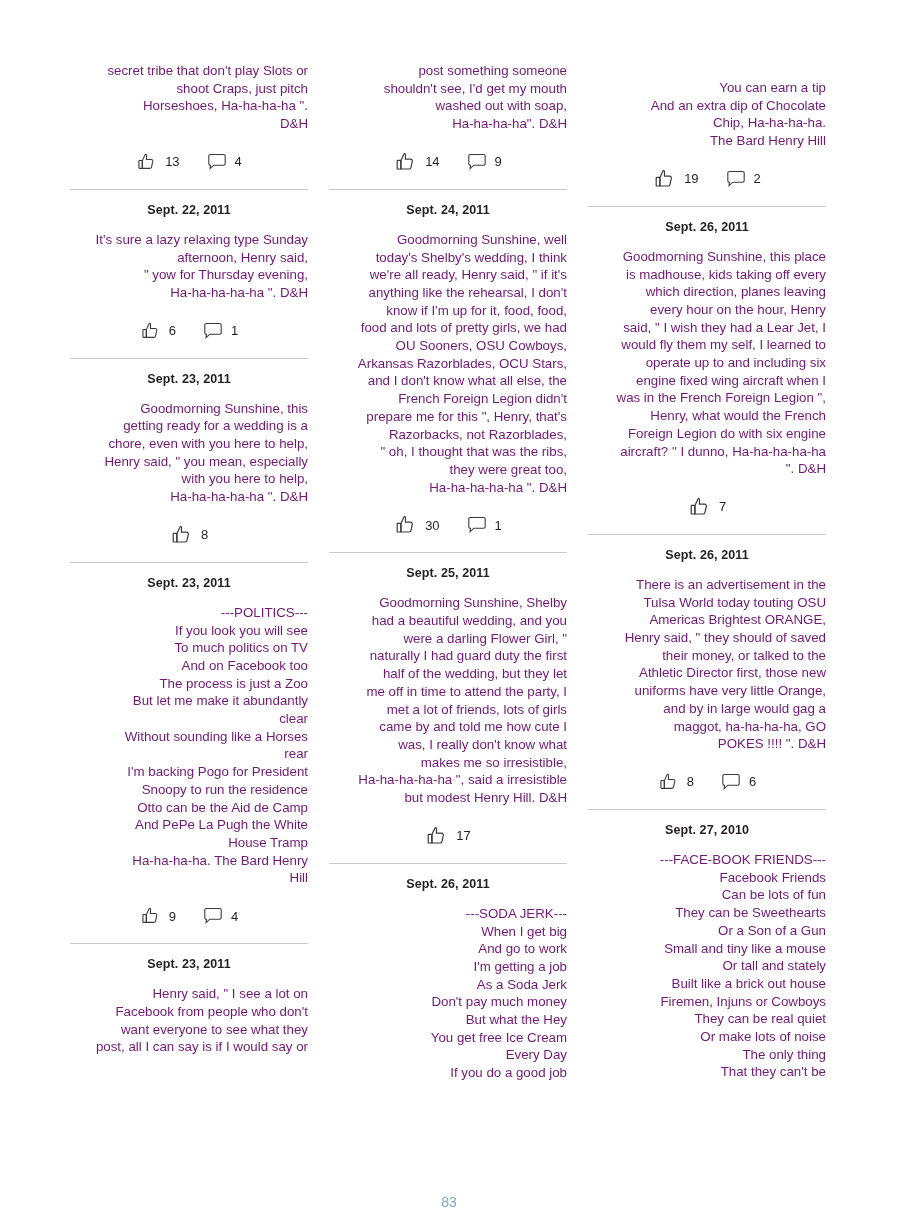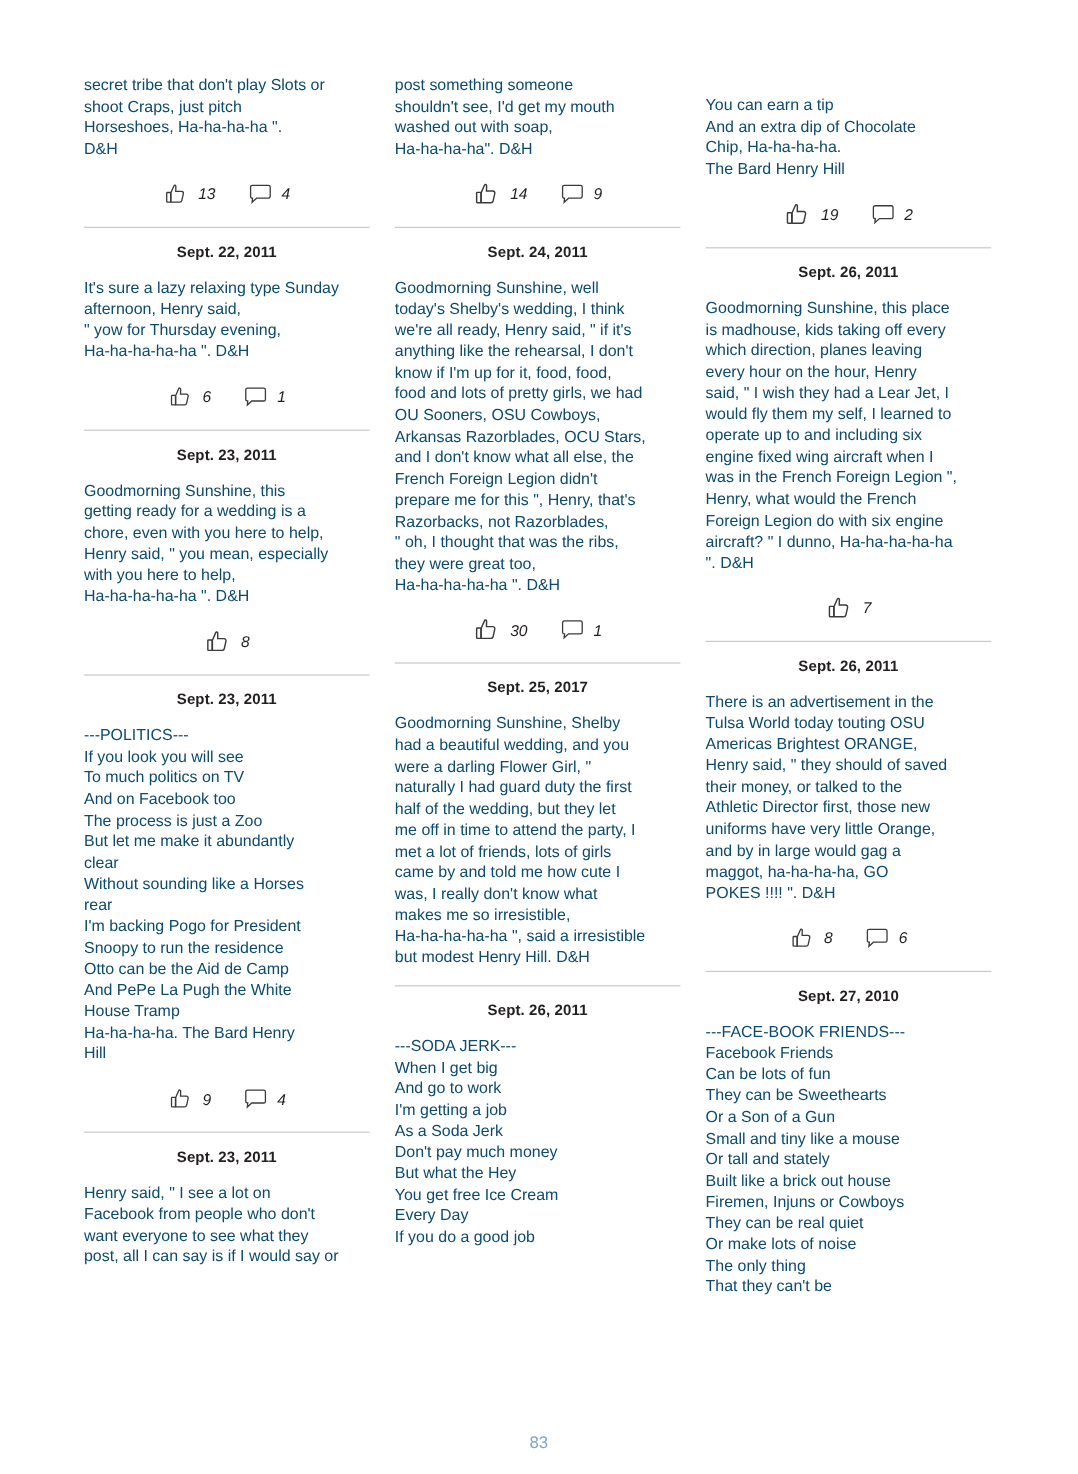"secret tribe that don't play" .body { color: #0c4a6e -> #701a75; text-align: none -> right }
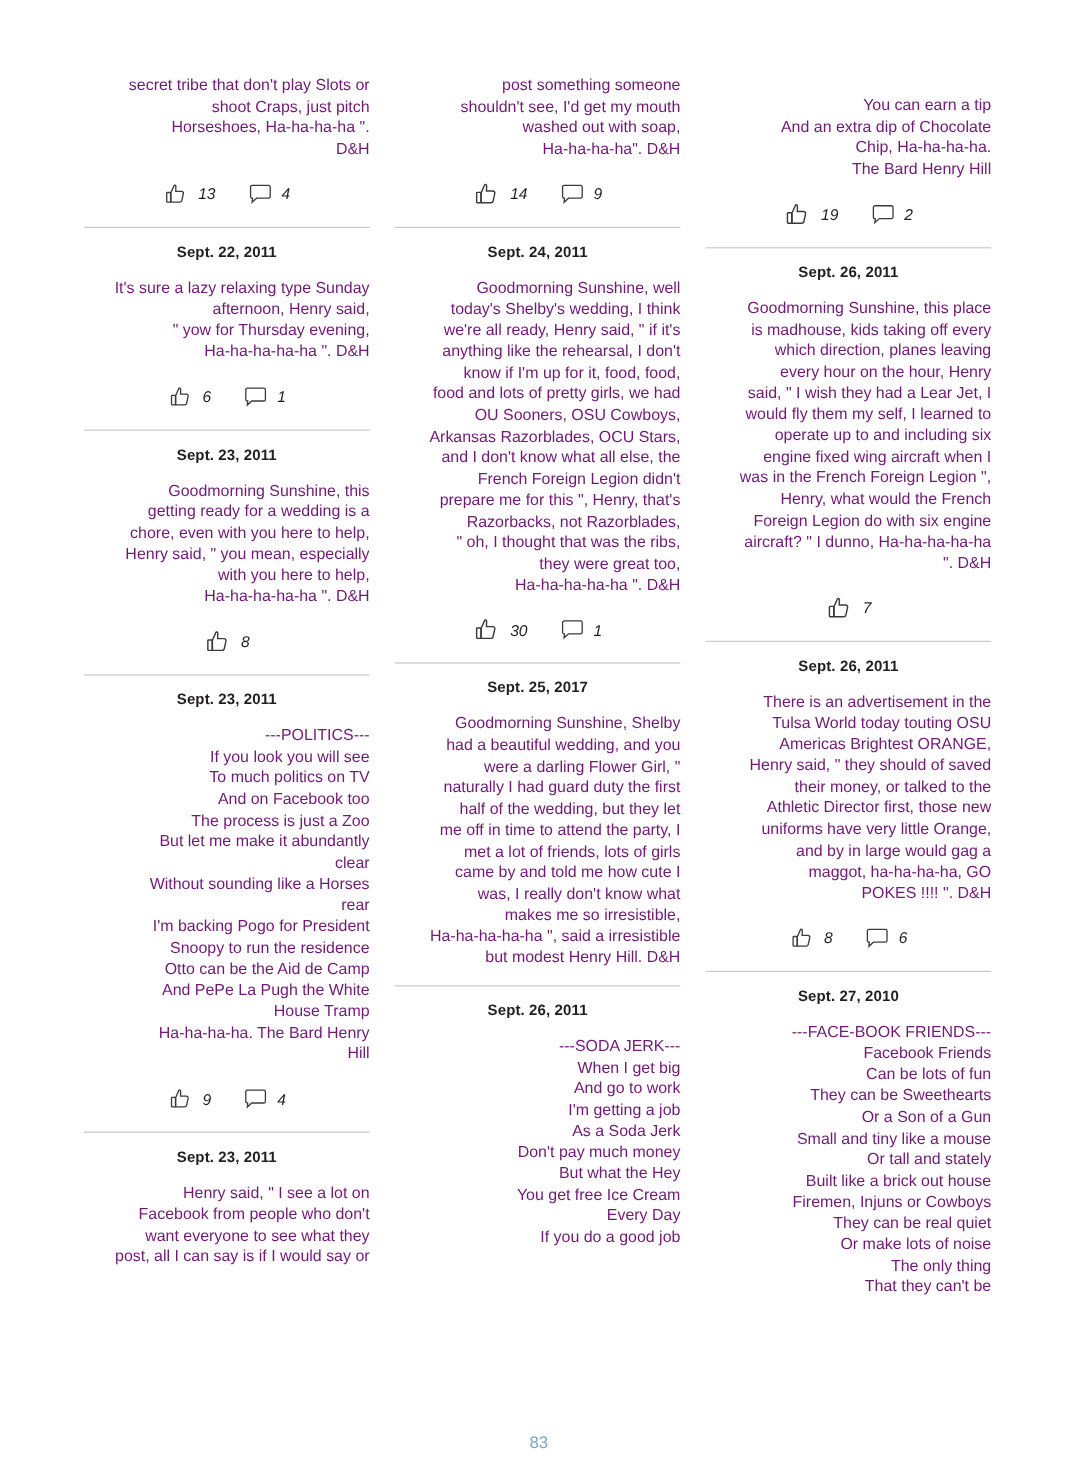"13" .reaction .count { font-style: italic -> none }
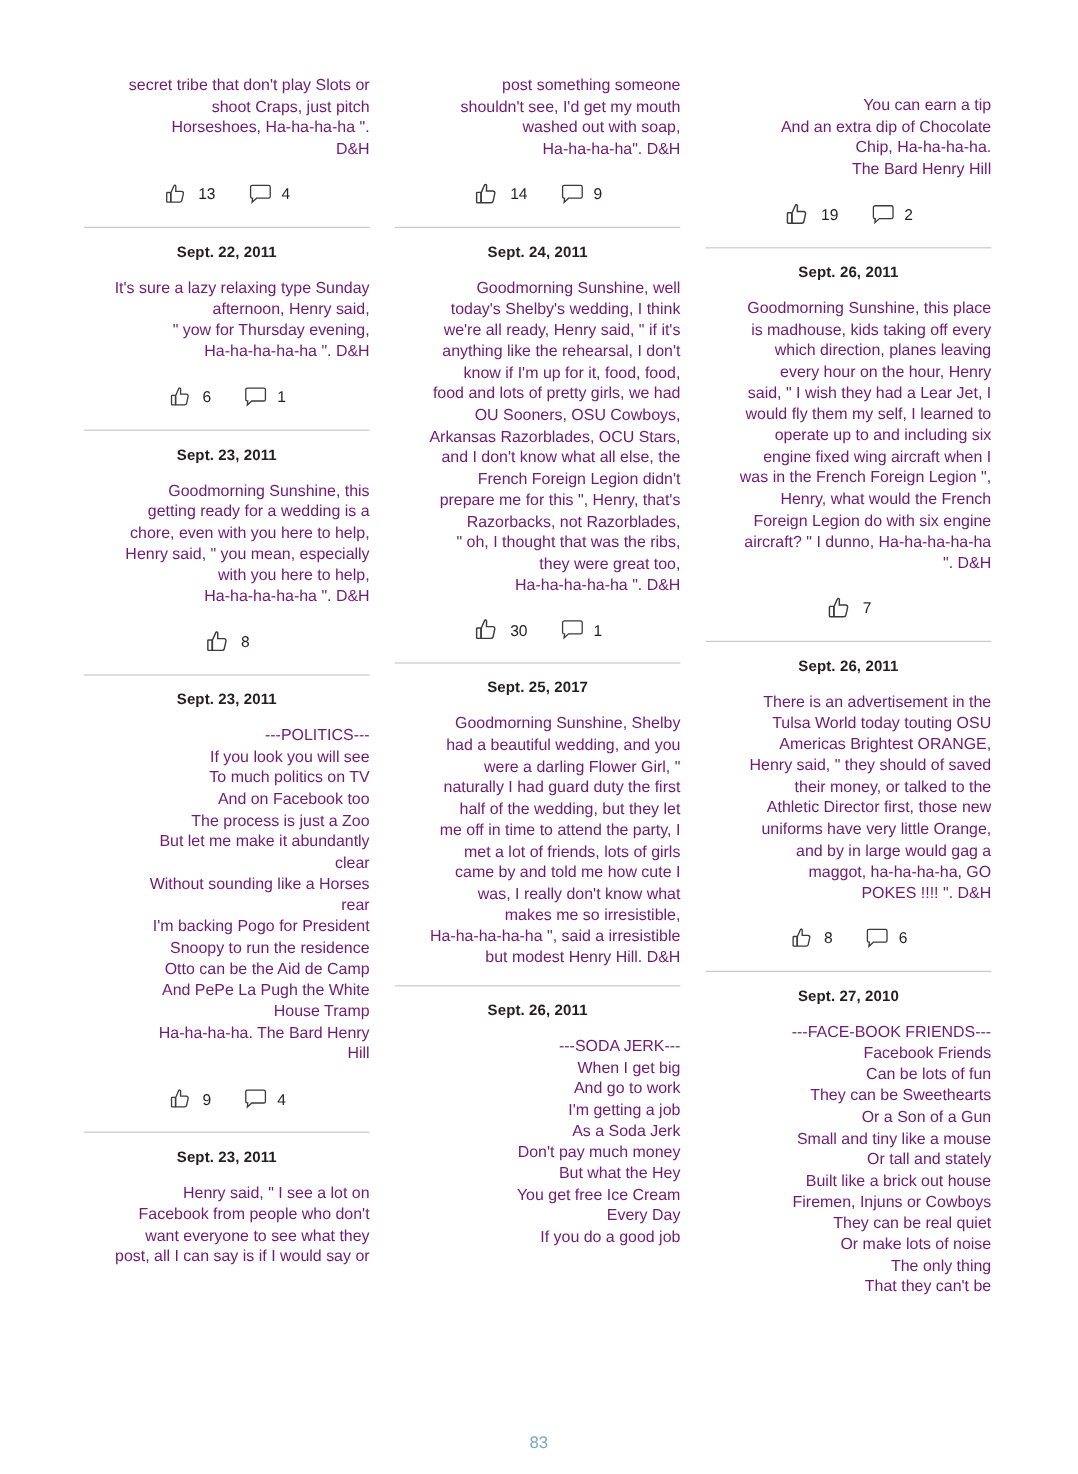"Sept. 25, 2017" p.date { text: 2017 -> 2011 }
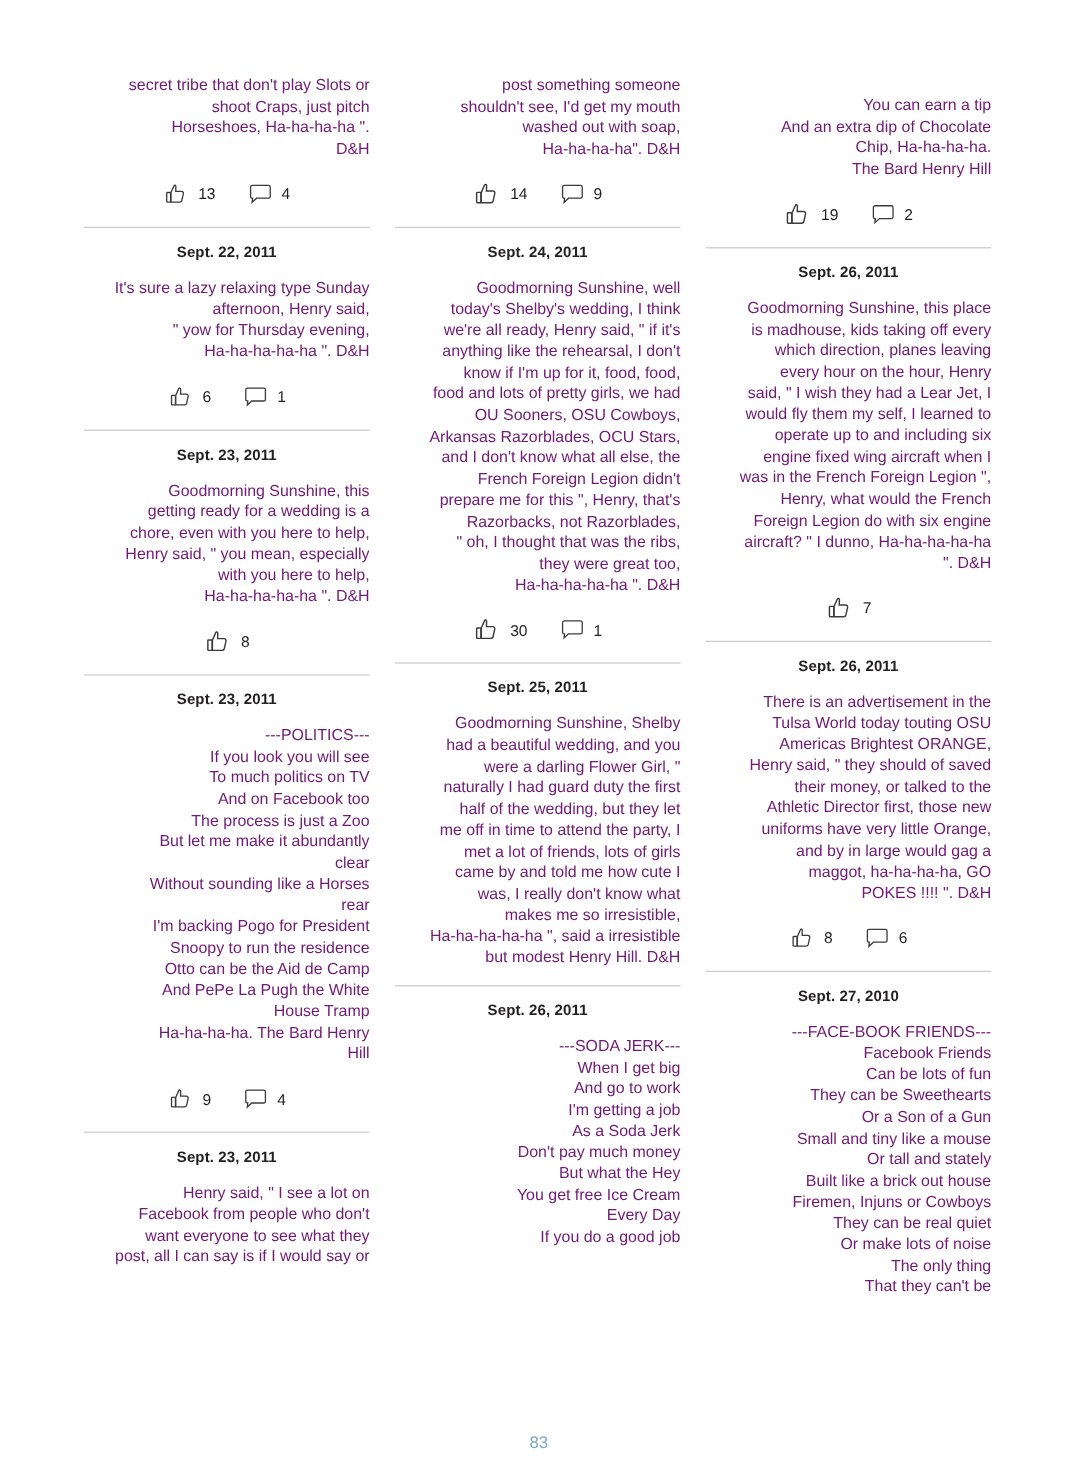"17" div.reactions { html: none -> <div> <div> <span> <svg> <path></path> <rect></rect> </svg> </span> <span>17</span> </div> </div> }
